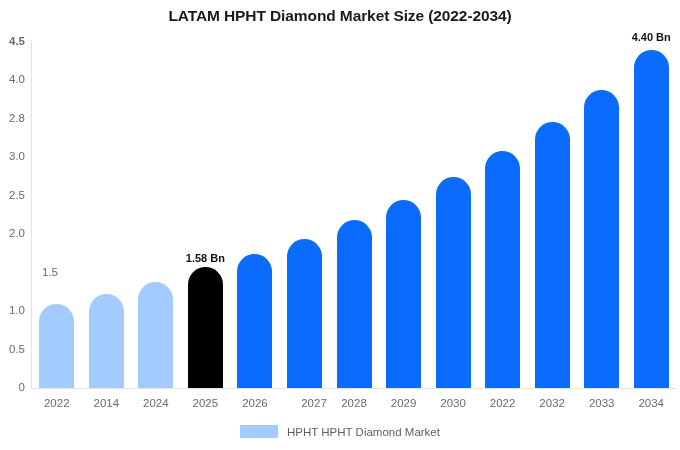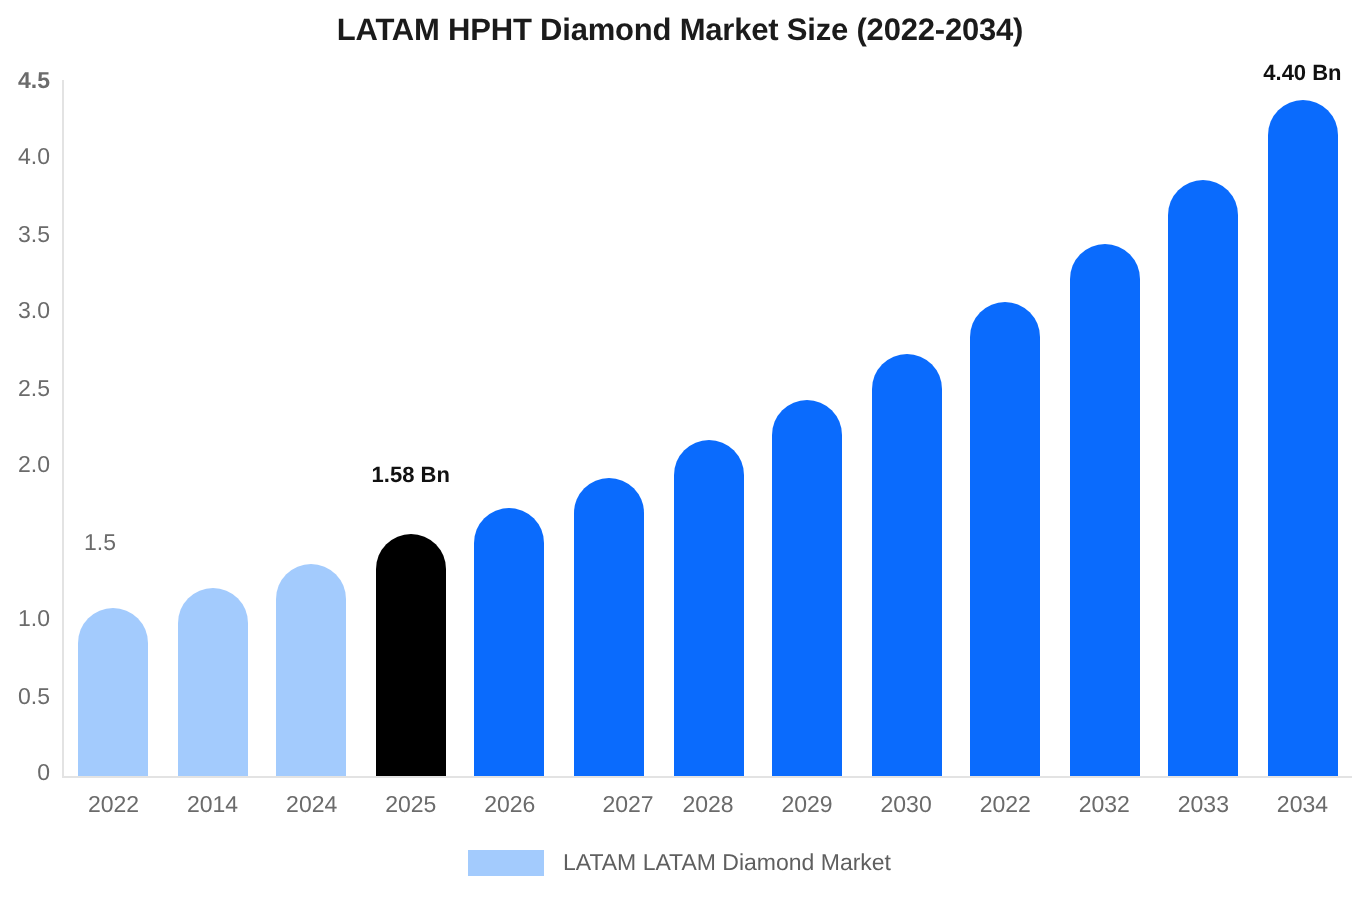"3.5" div.y-tick-box { text: 3.5 -> 2.8 }
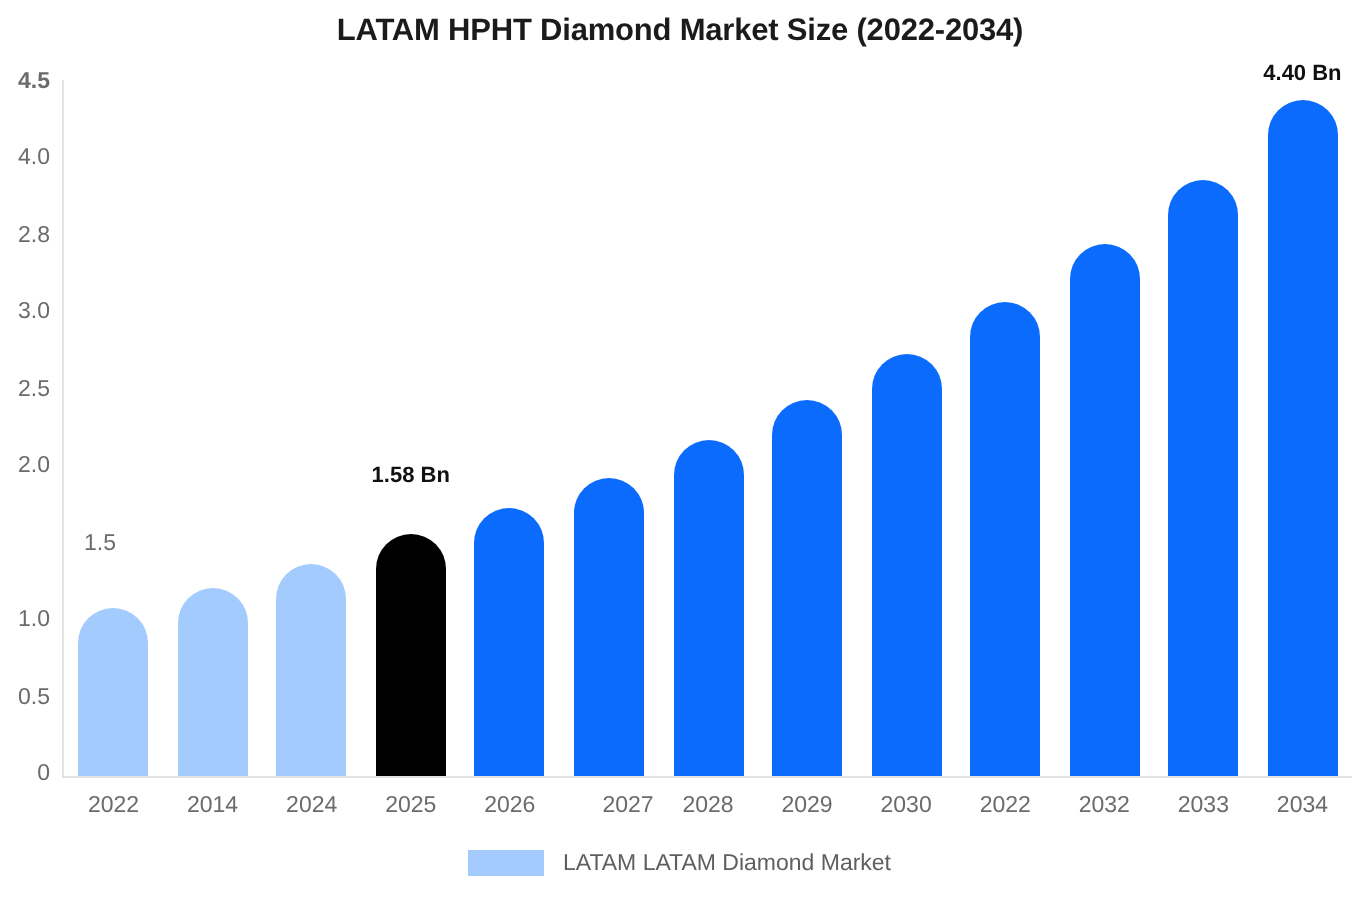"1.58 Bn" div.data-label { top: 232px -> 252px }
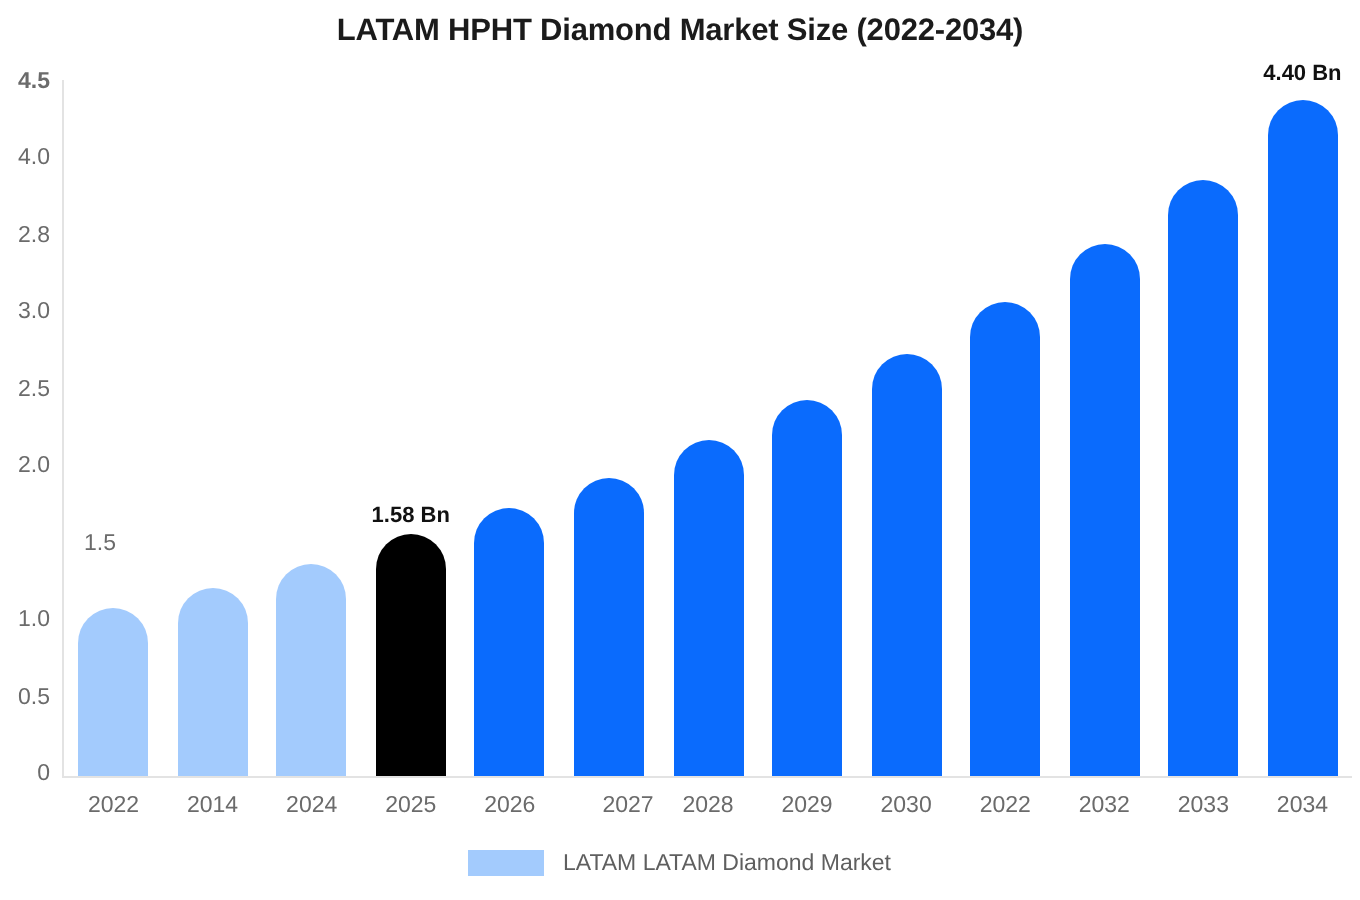"LATAM LATAM Diamond Market" span { text: LATAM LATAM -> HPHT HPHT }
